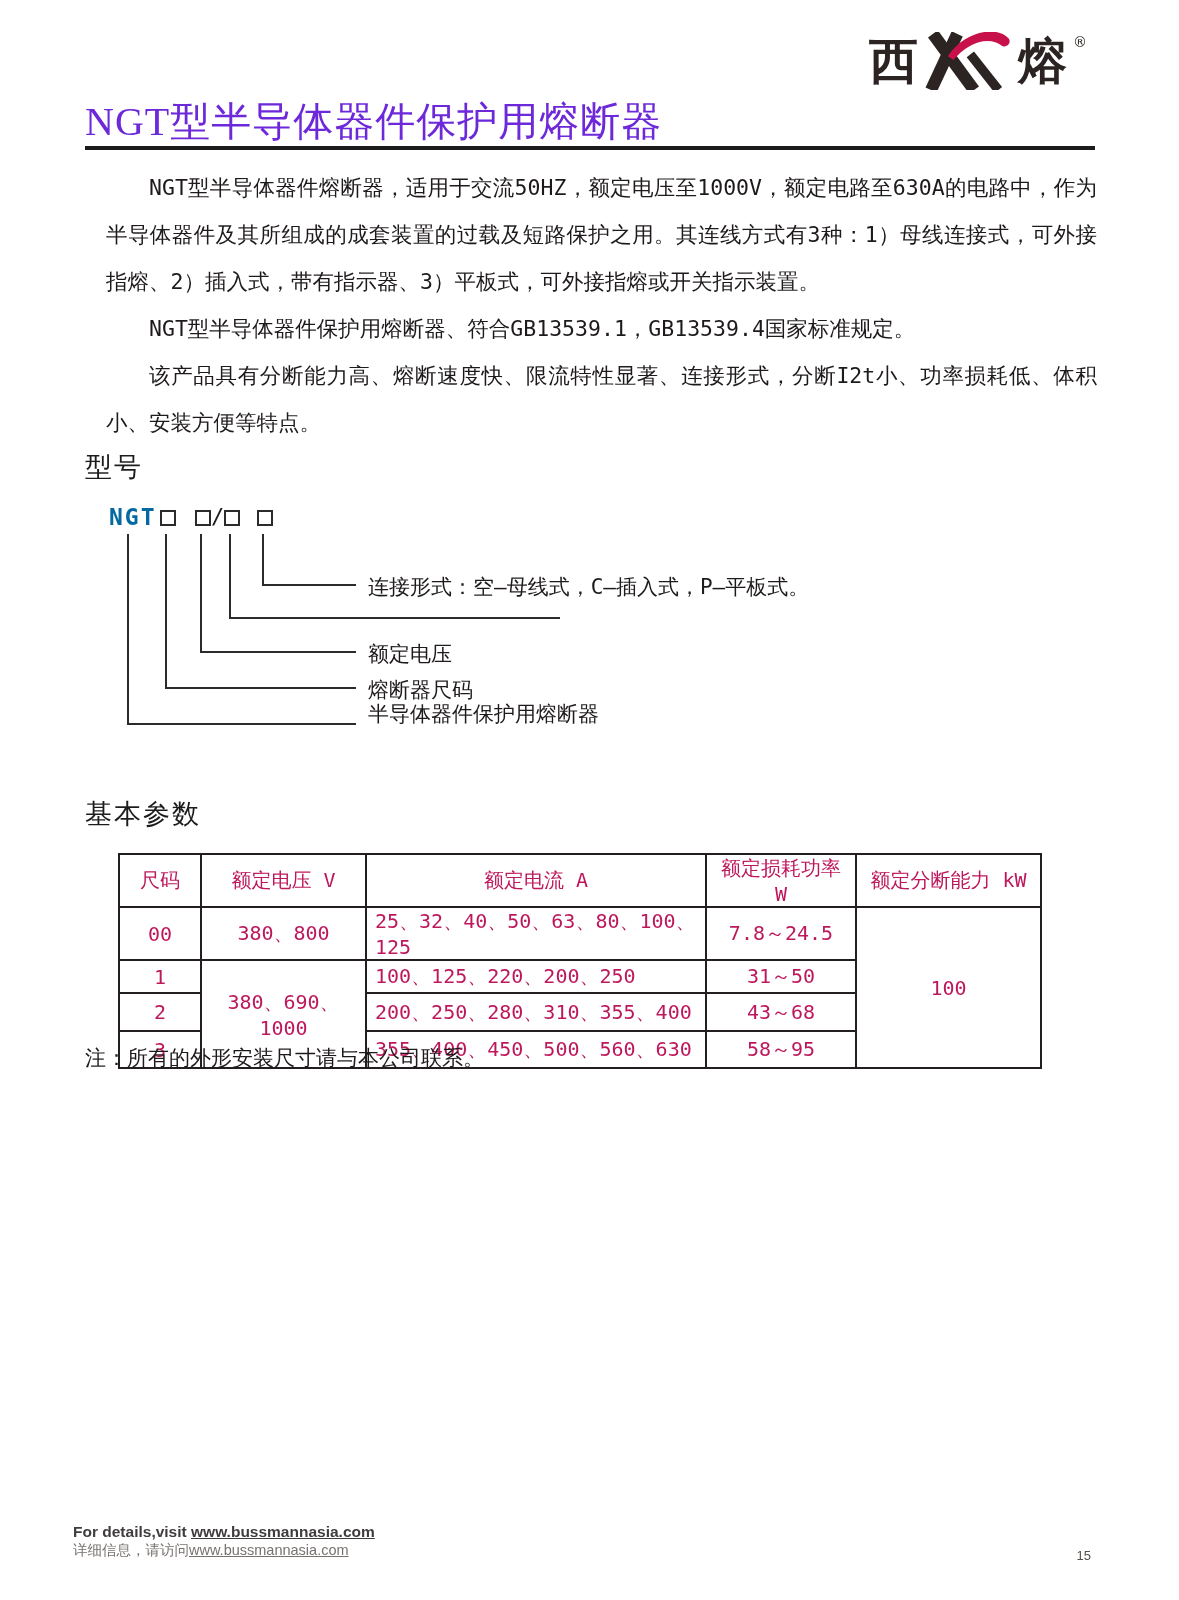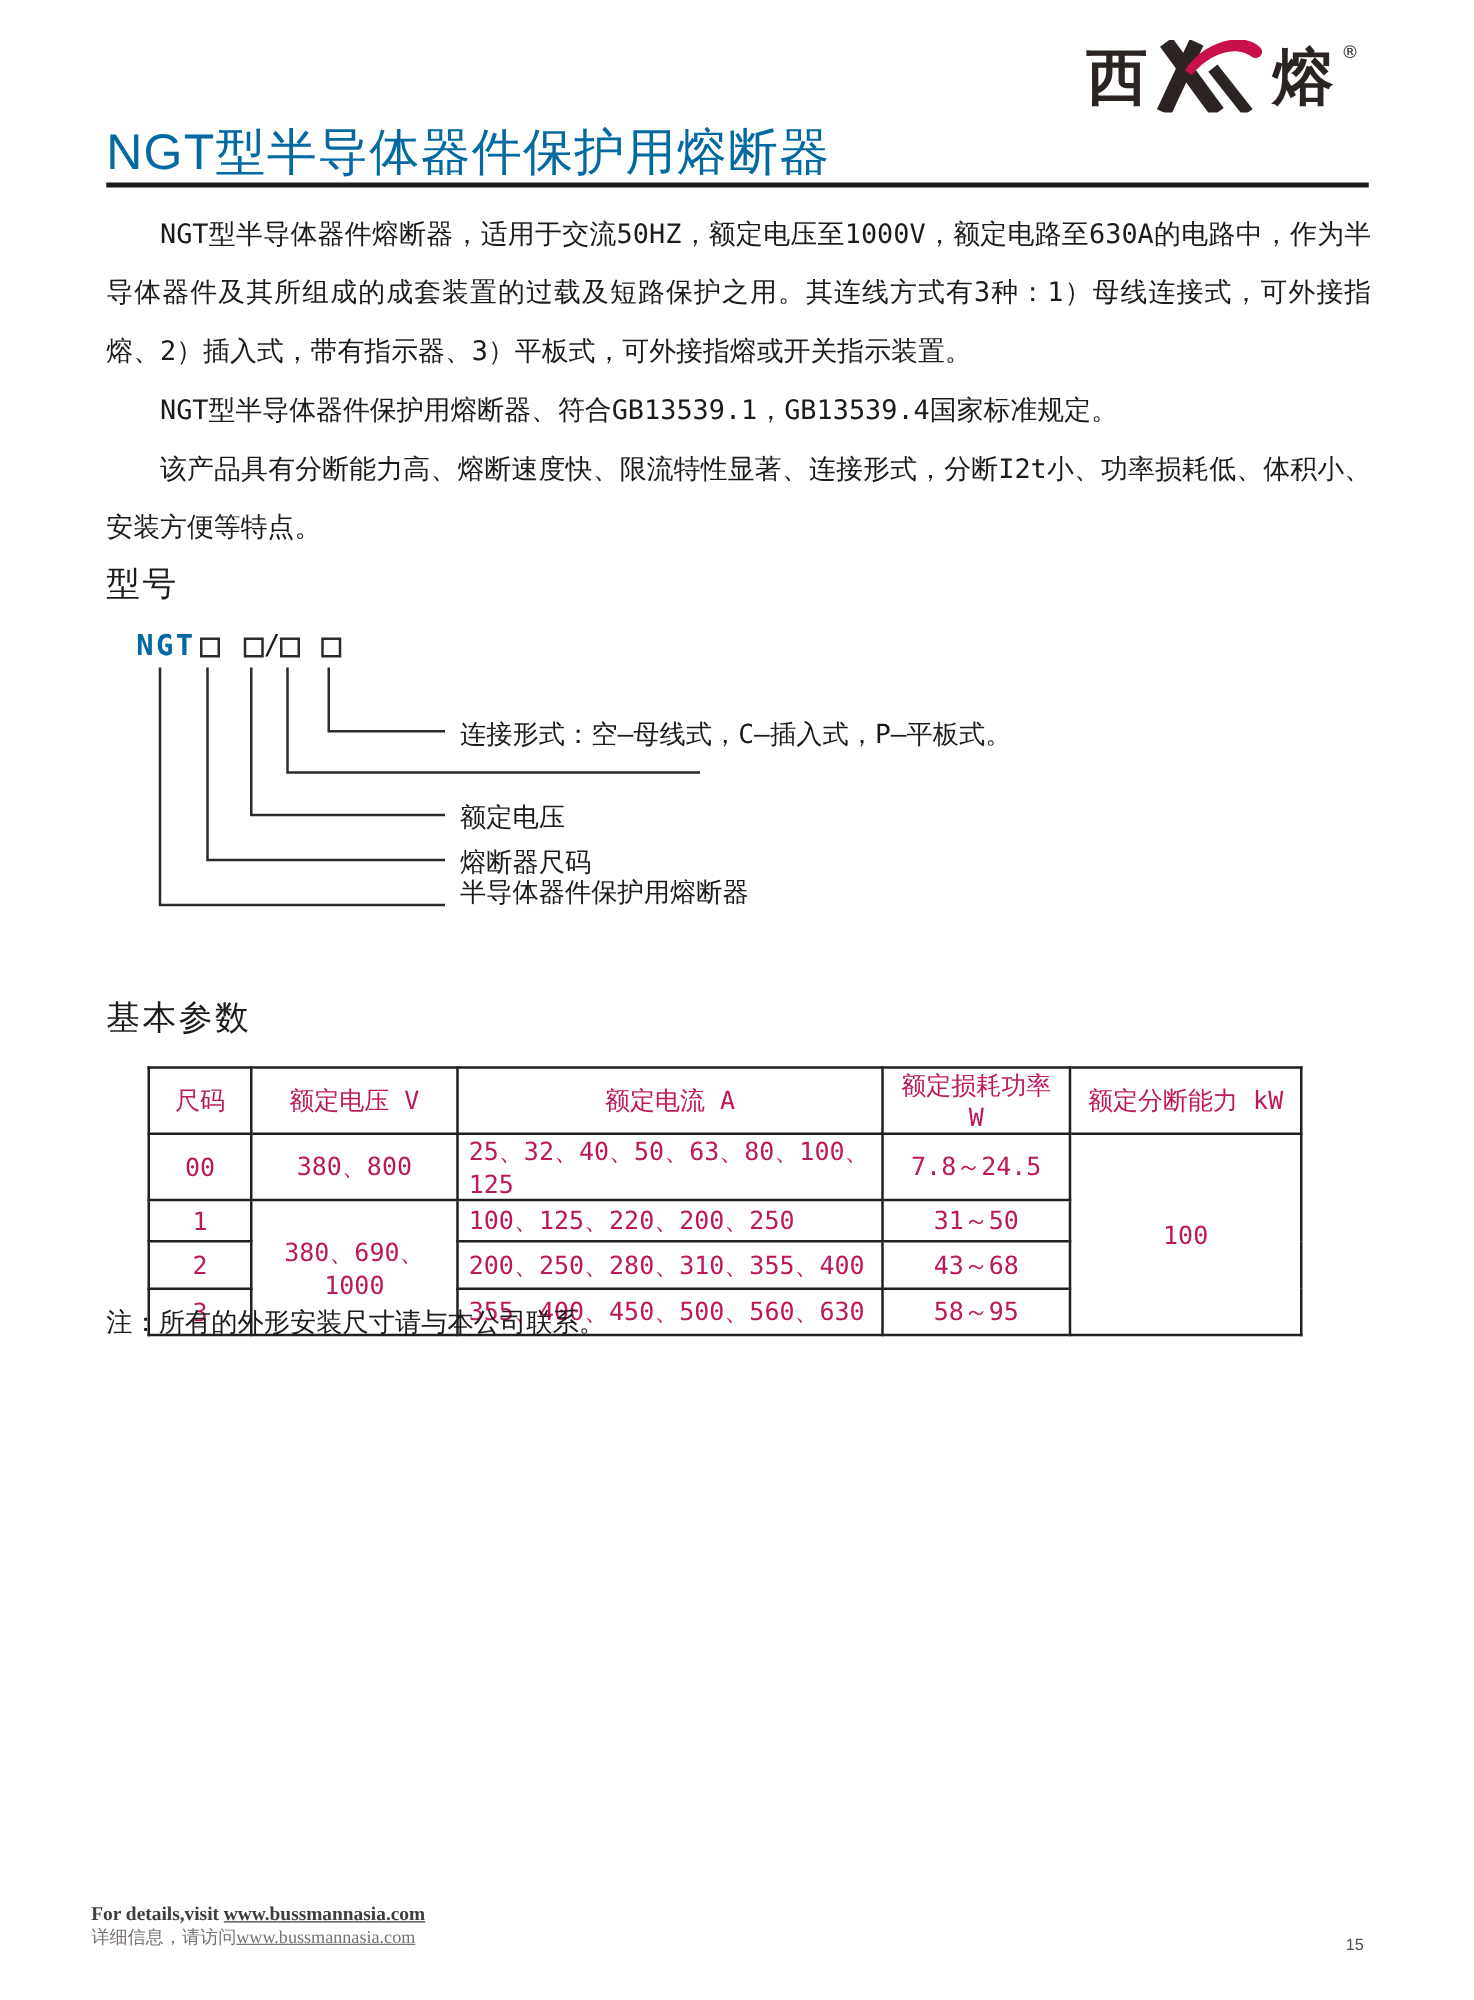"NGT型半导体器件保护用熔断器" .title { color: #0369a1 -> #6d28d9; font-family: Liberation Sans, sans-serif -> Liberation Serif, serif }
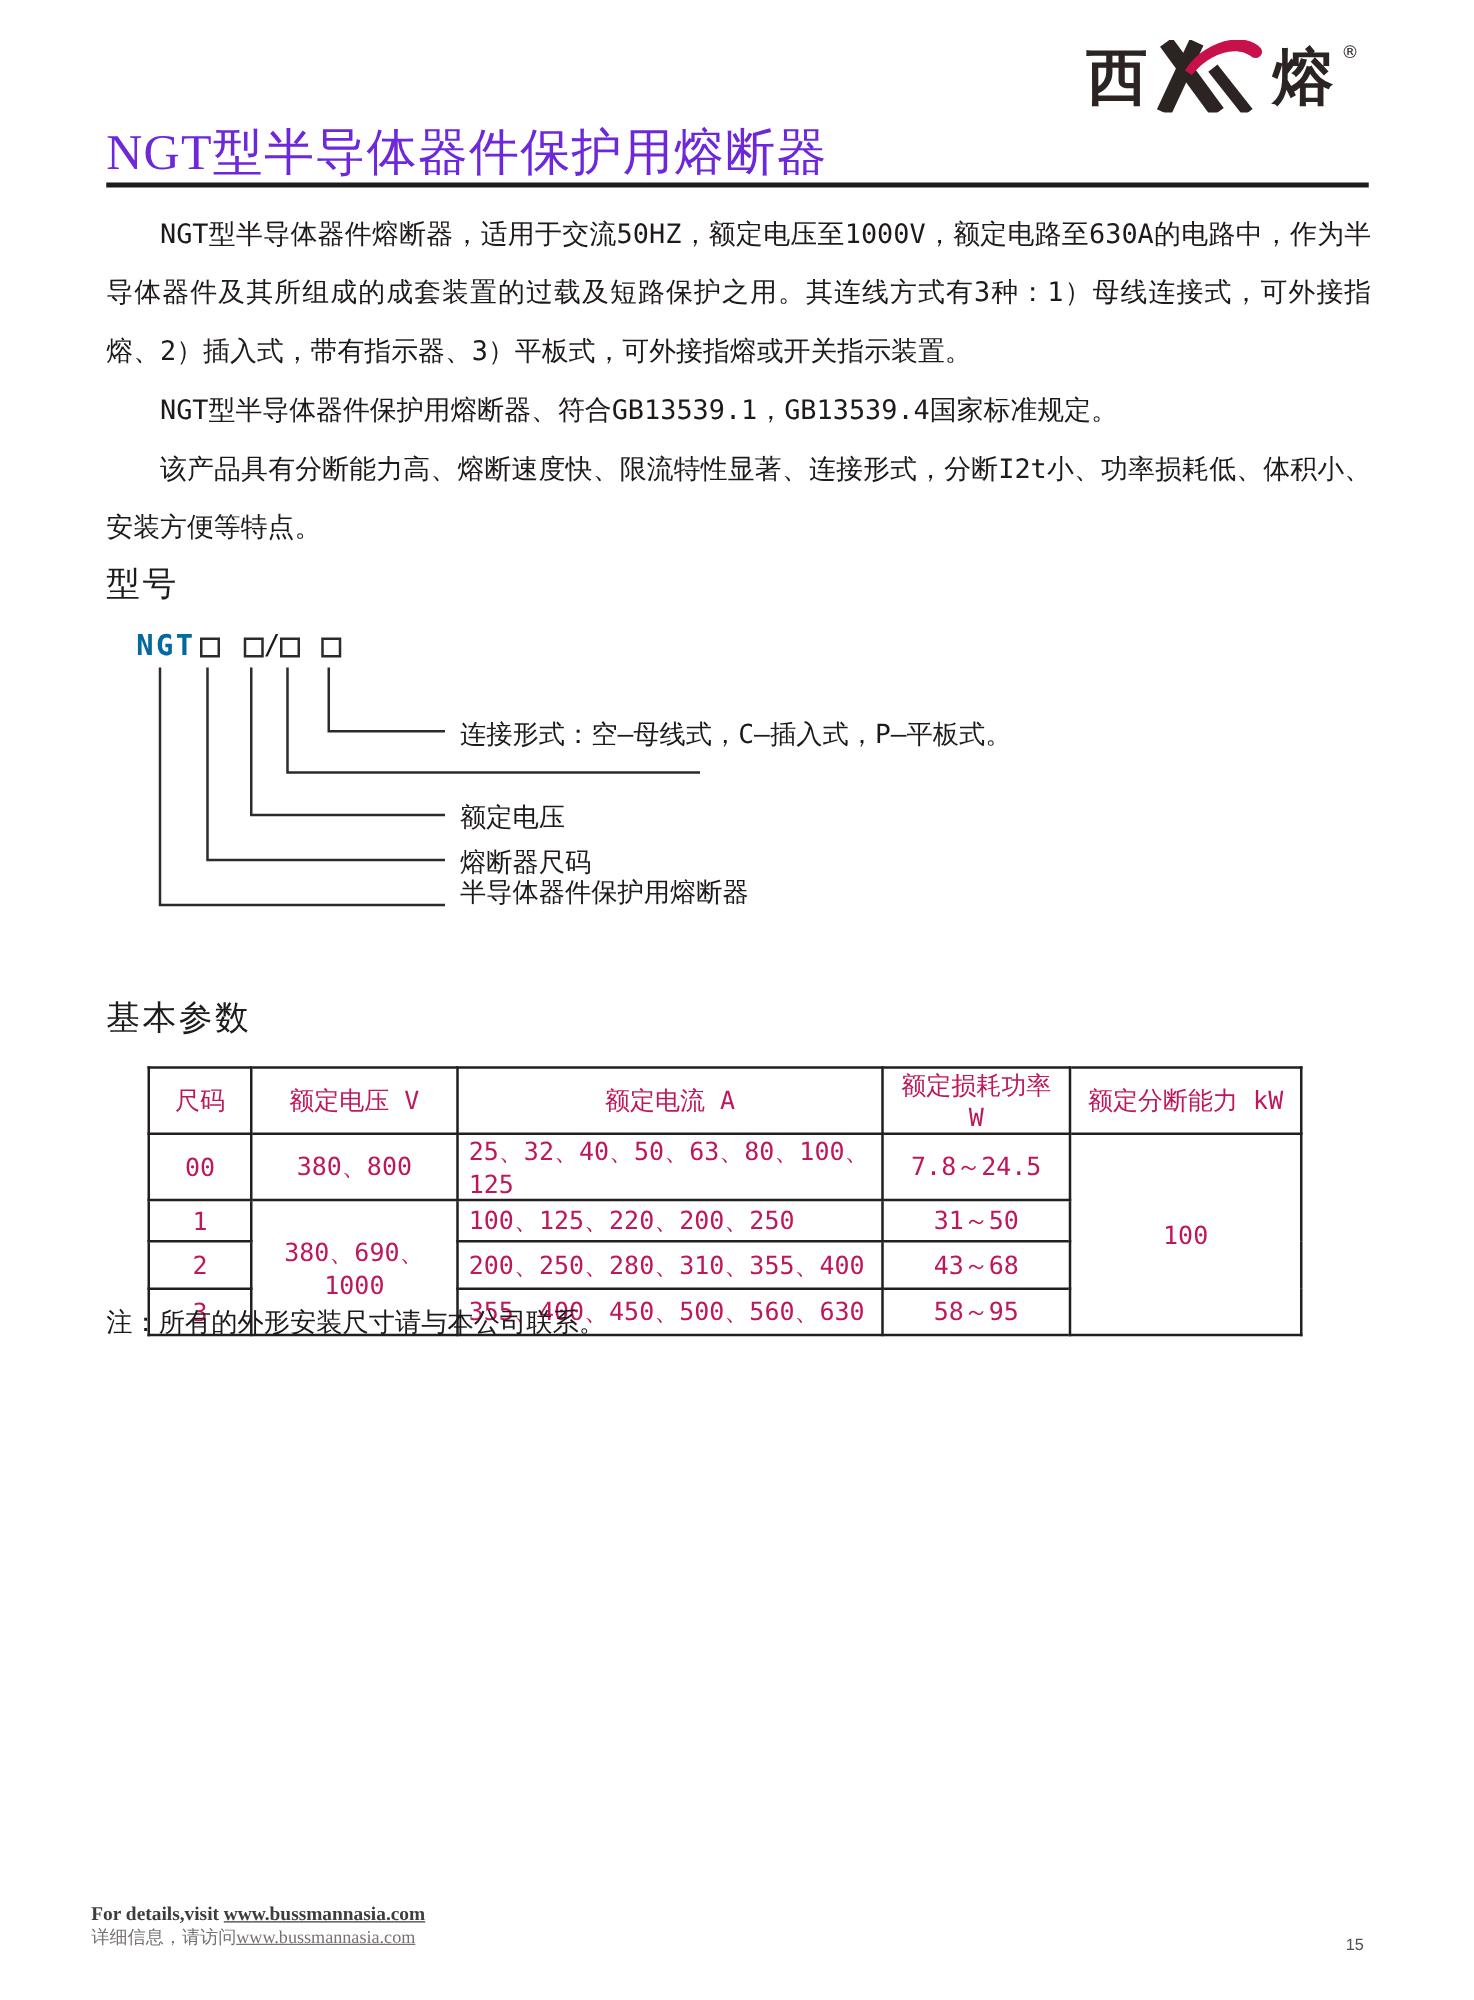"NGT型半导体器件熔断器，适用于交流50HZ，额定电压至1000V，额定电路至6" .intro p { margin-left: none -> 21px }
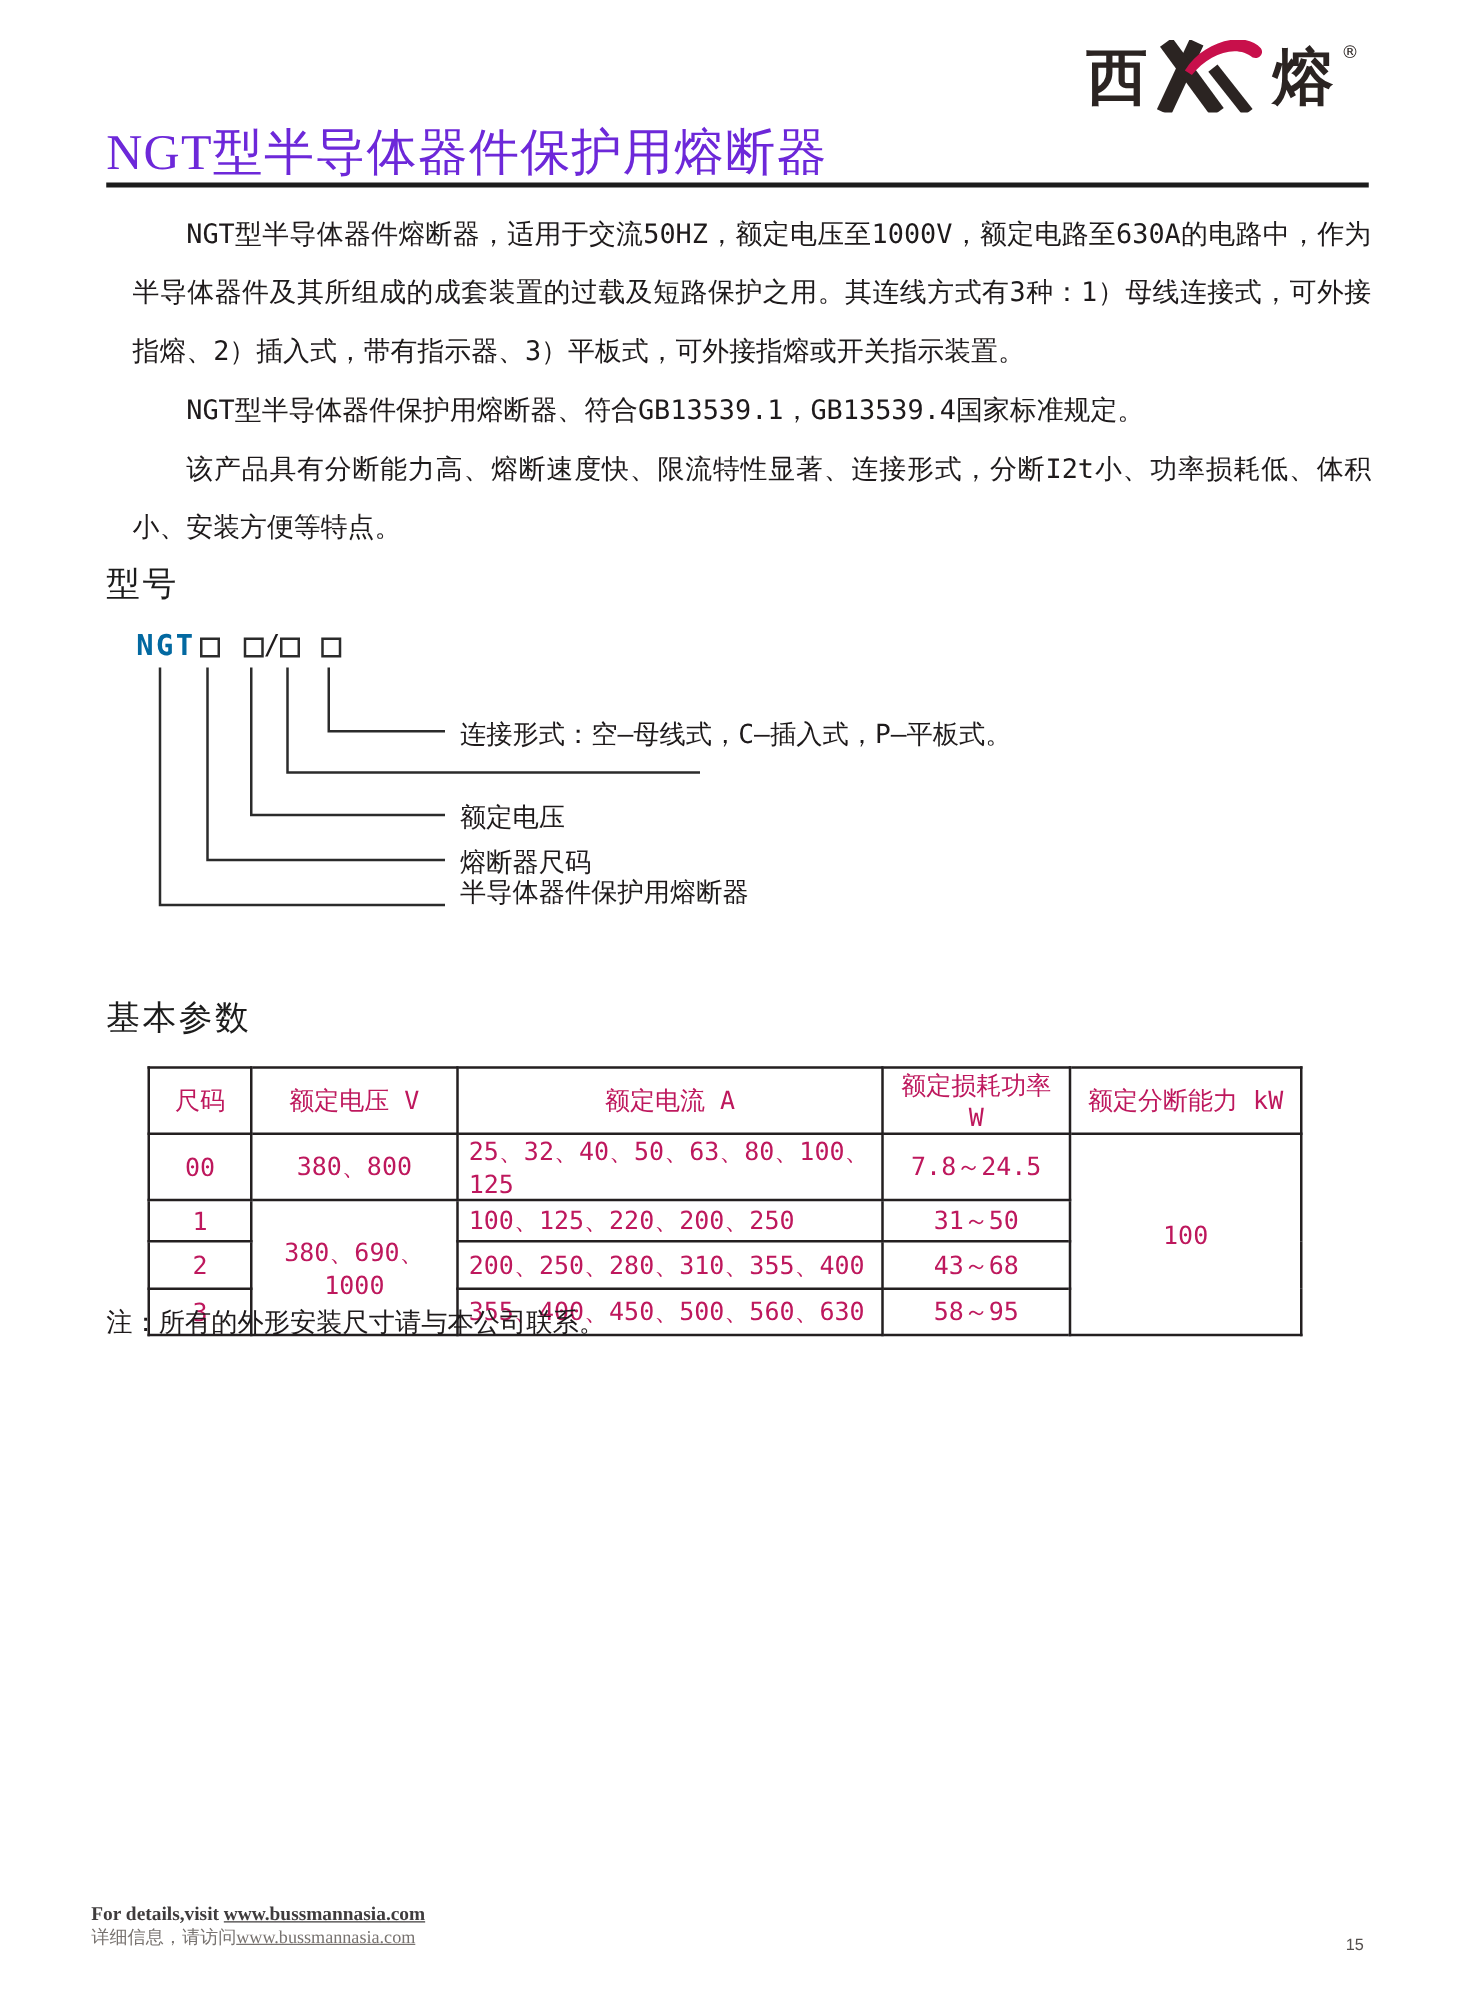"For details,visit www.bussmannasia.com" .footer { font-family: Liberation Serif, serif -> Liberation Sans, sans-serif }
